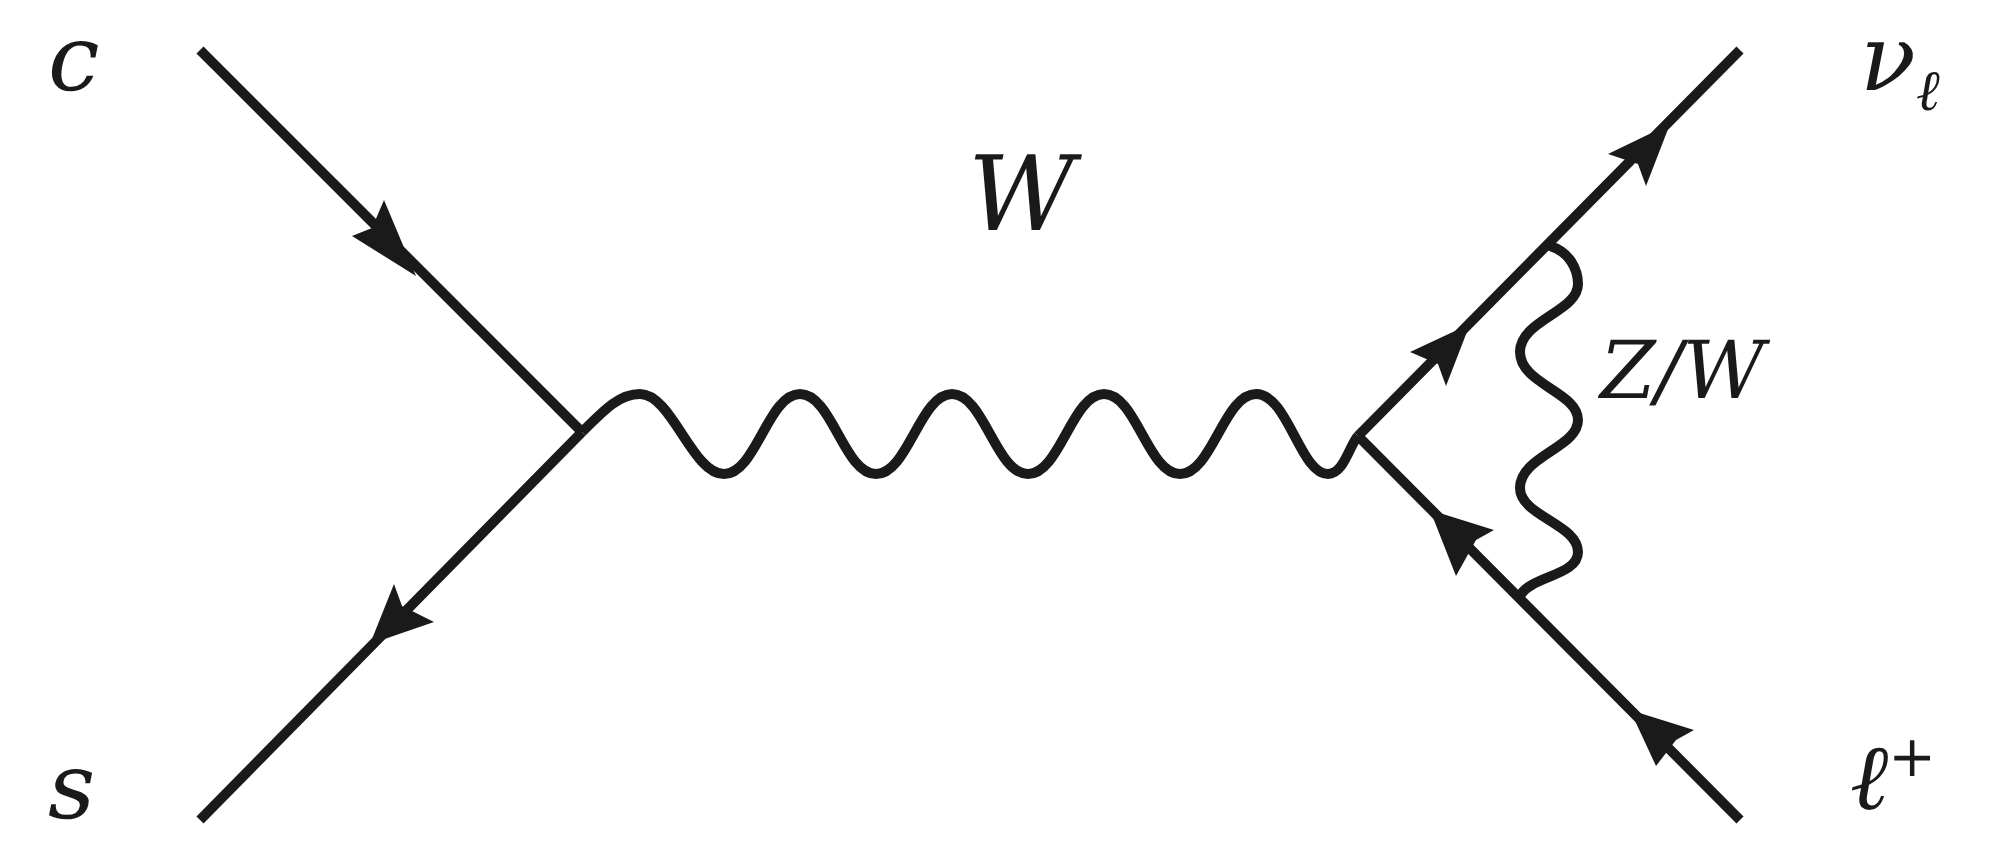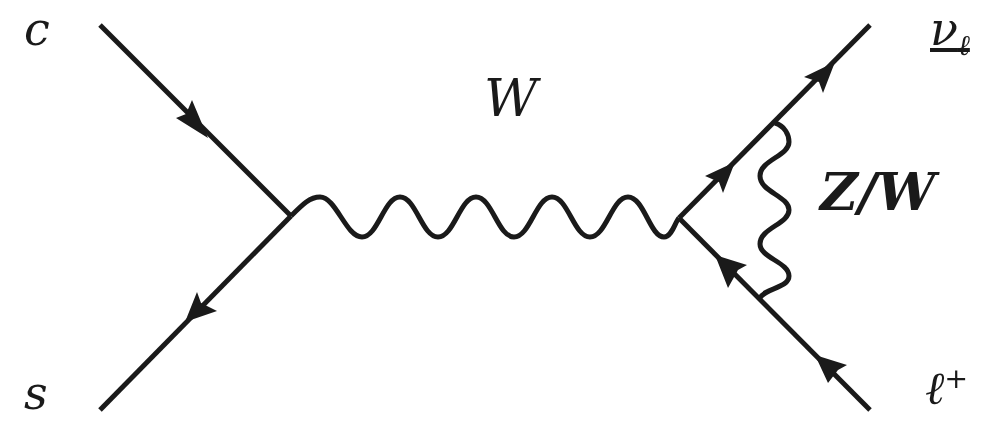"νℓ" div.lbl { text-decoration: underline -> none }
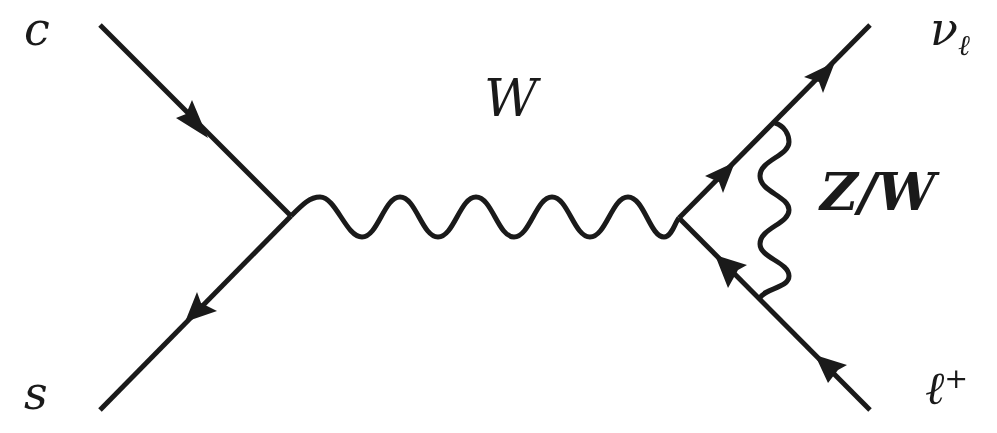"Z/W" div.lbl { font-size: 52px -> 40px; font-weight: bold -> none; left: 820px -> 800px }
